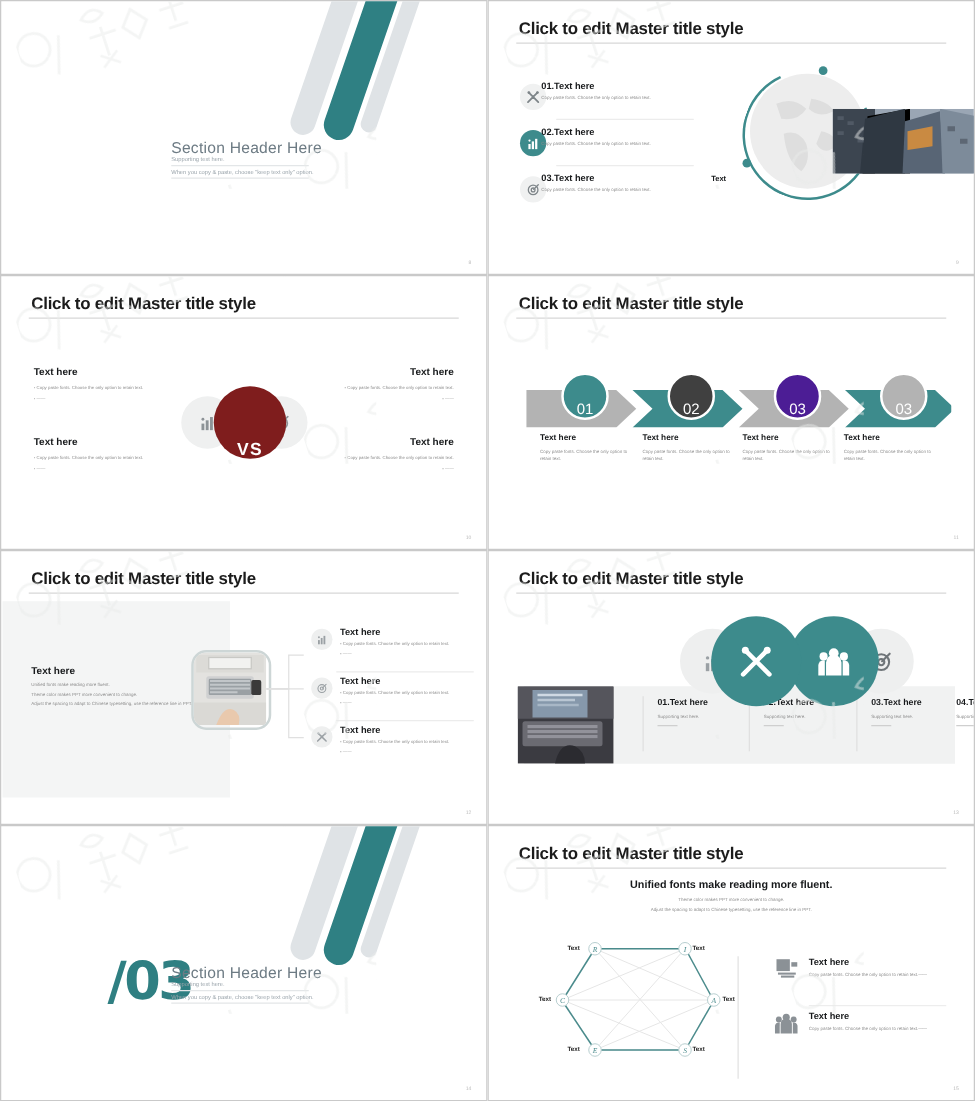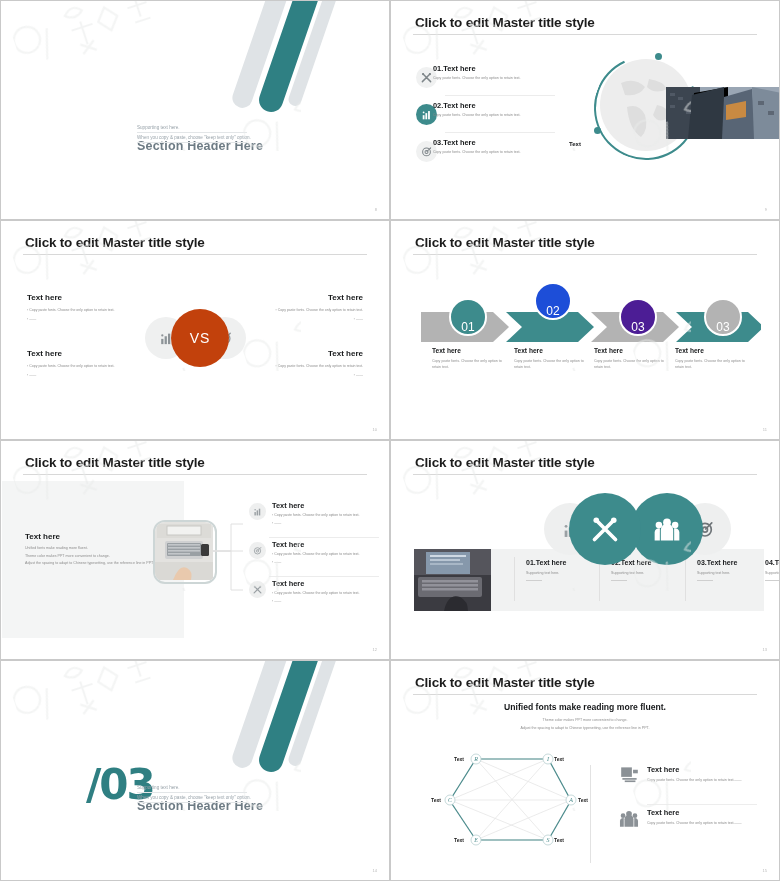"Section Header Here" .sec-title { font-weight: bold -> normal; margin-top: 28px -> none }
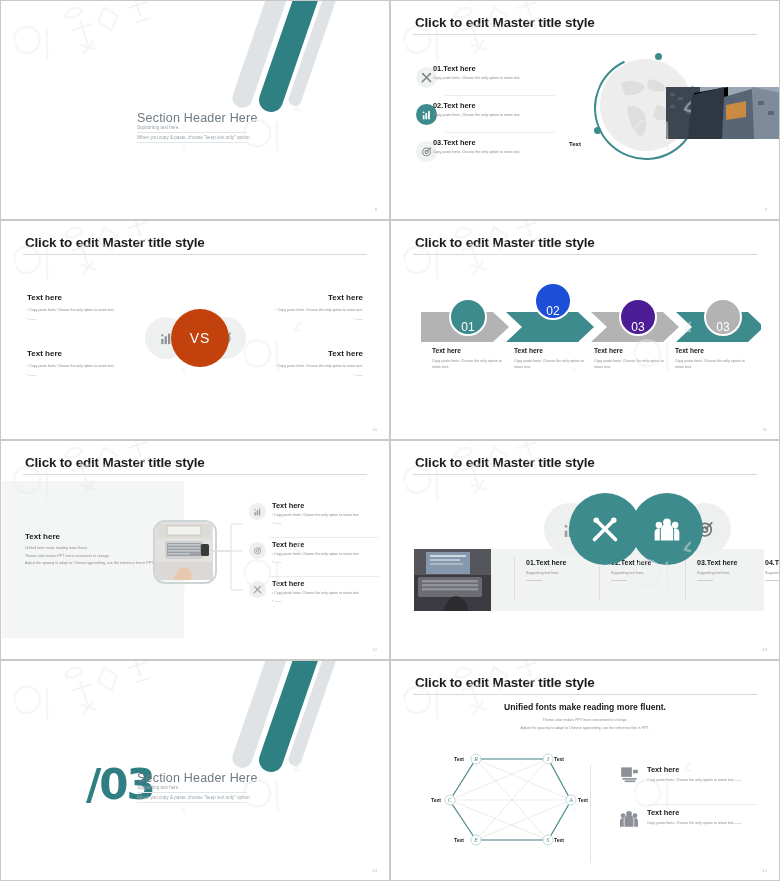"02" div.numcirc { background: #1d4ed8 -> #404040; top: 61px -> 77px }
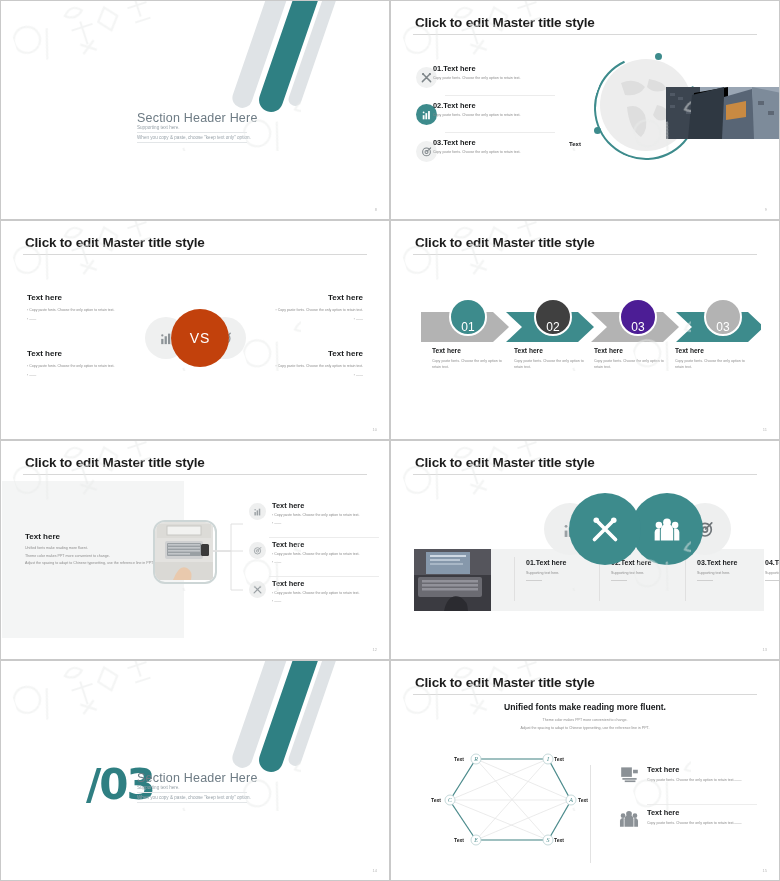"VS" div.circ { align-items: none -> flex-end; background: #c2410c -> #7f1d1d; font-weight: normal -> bold }
